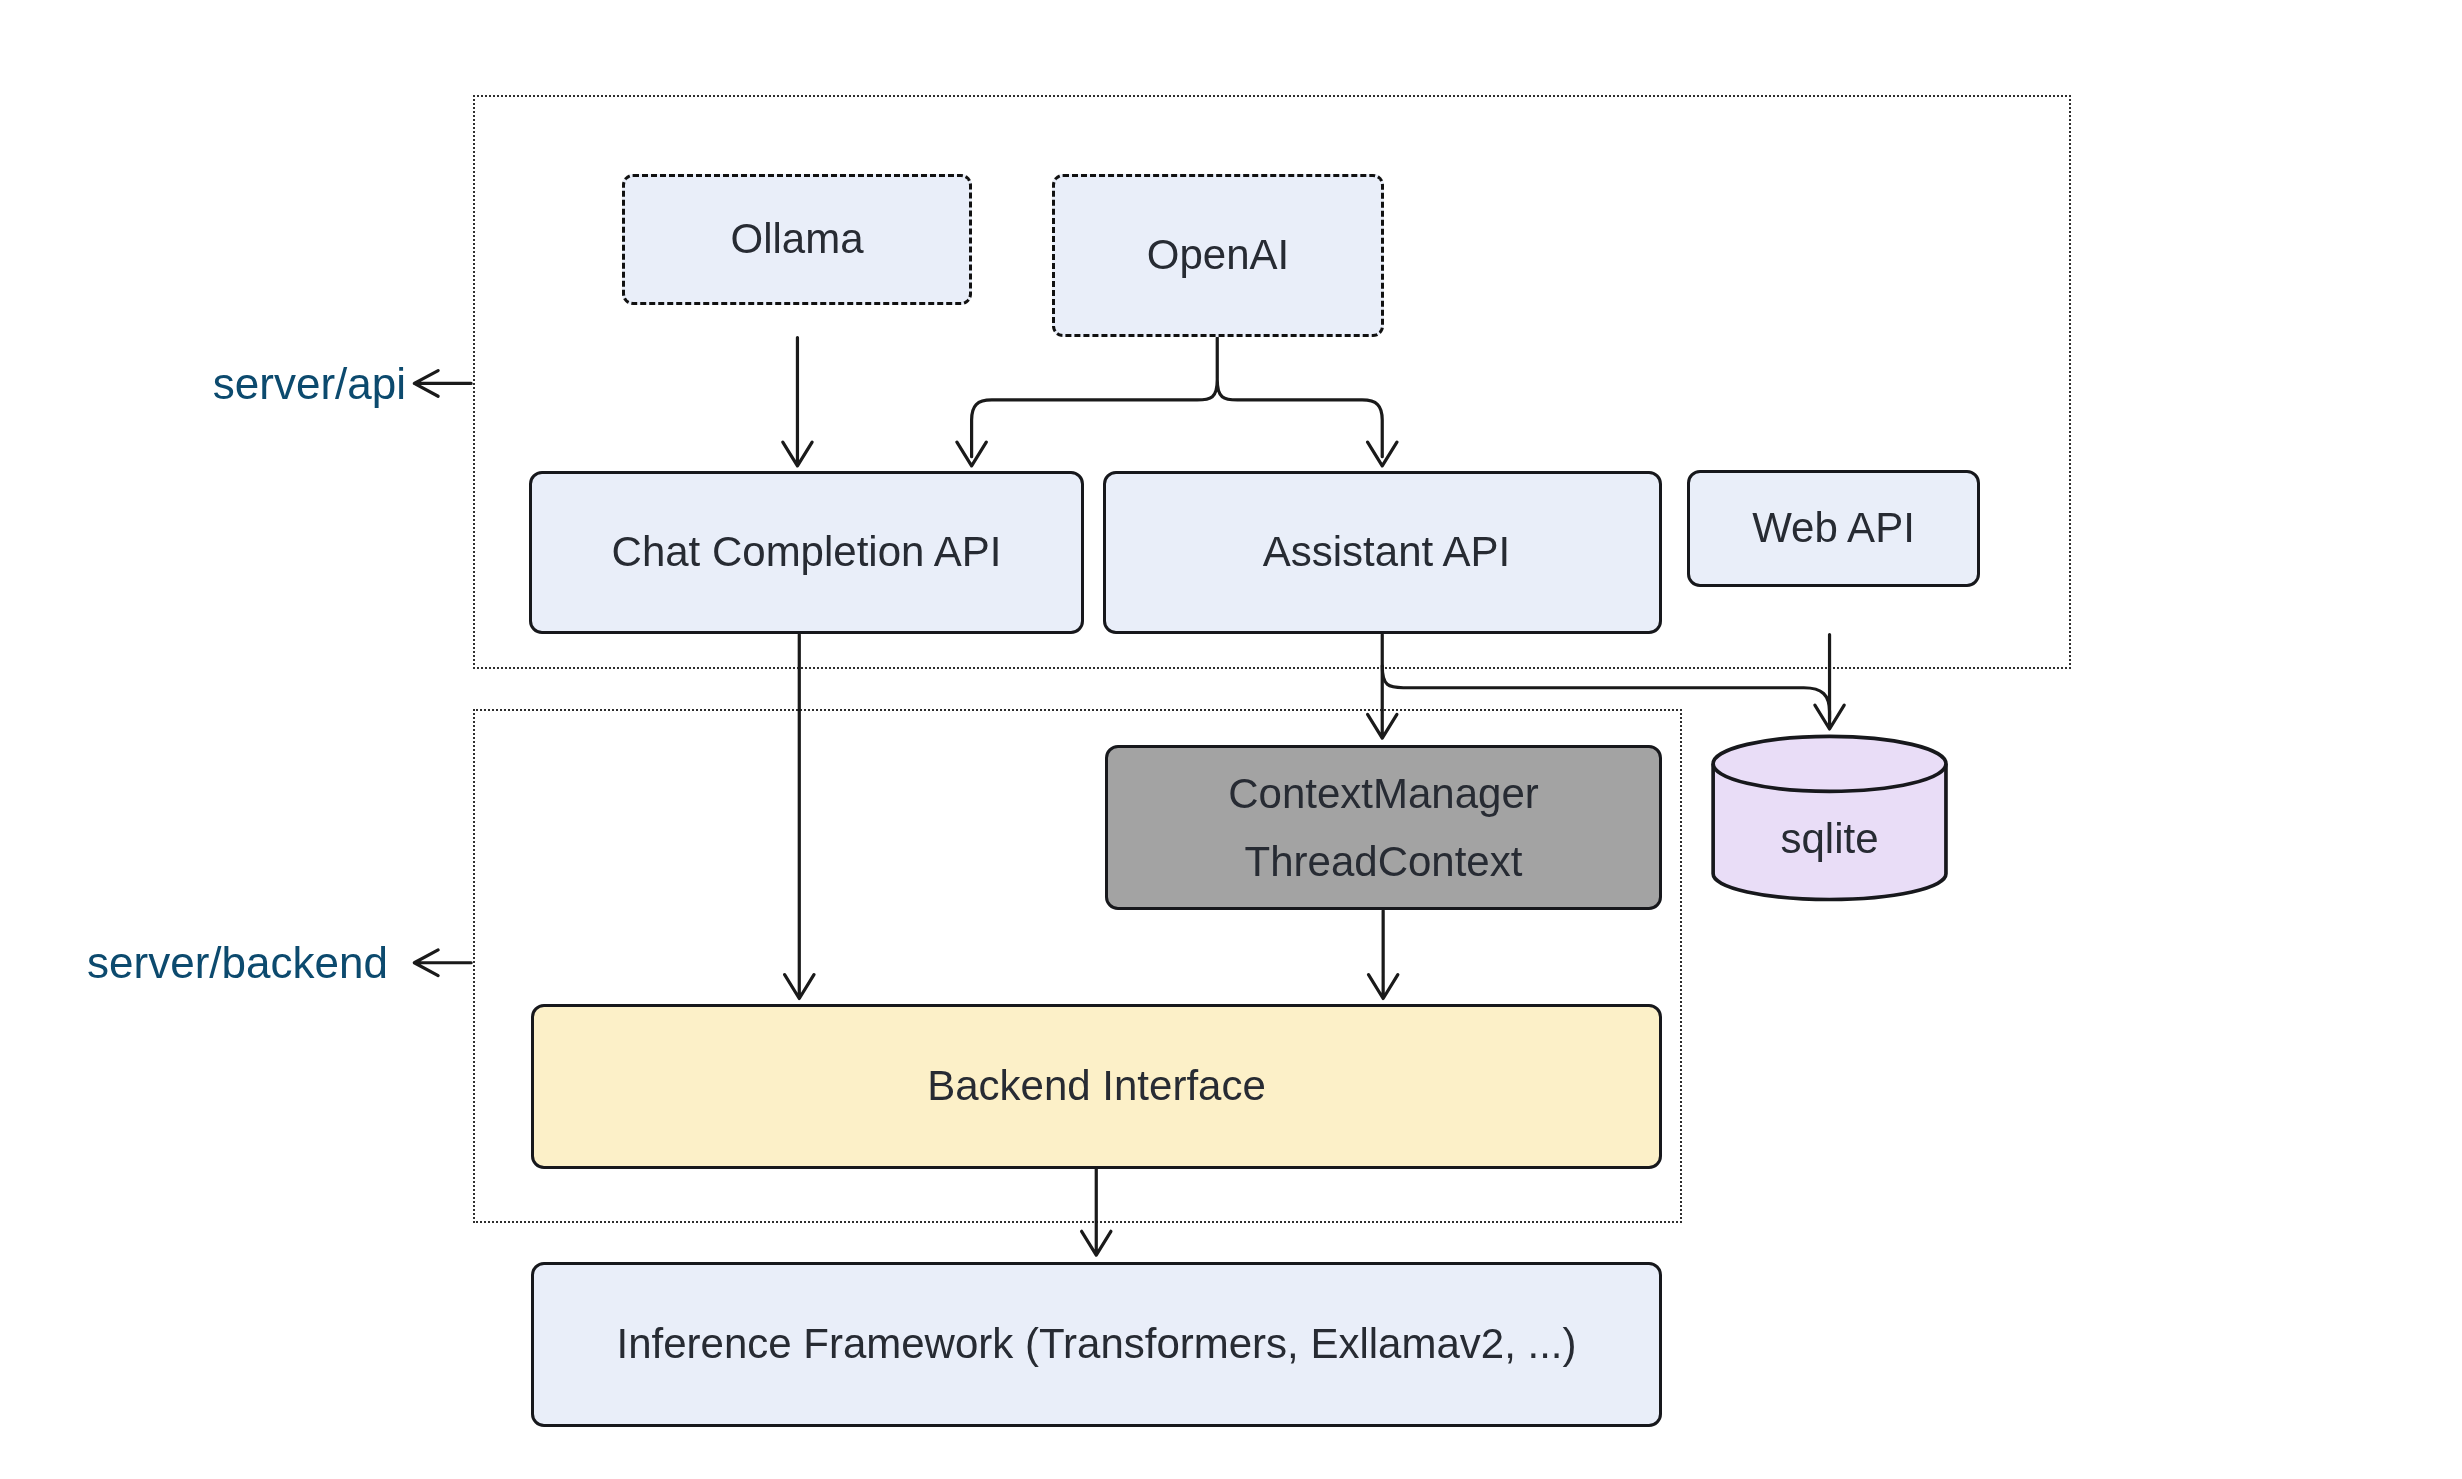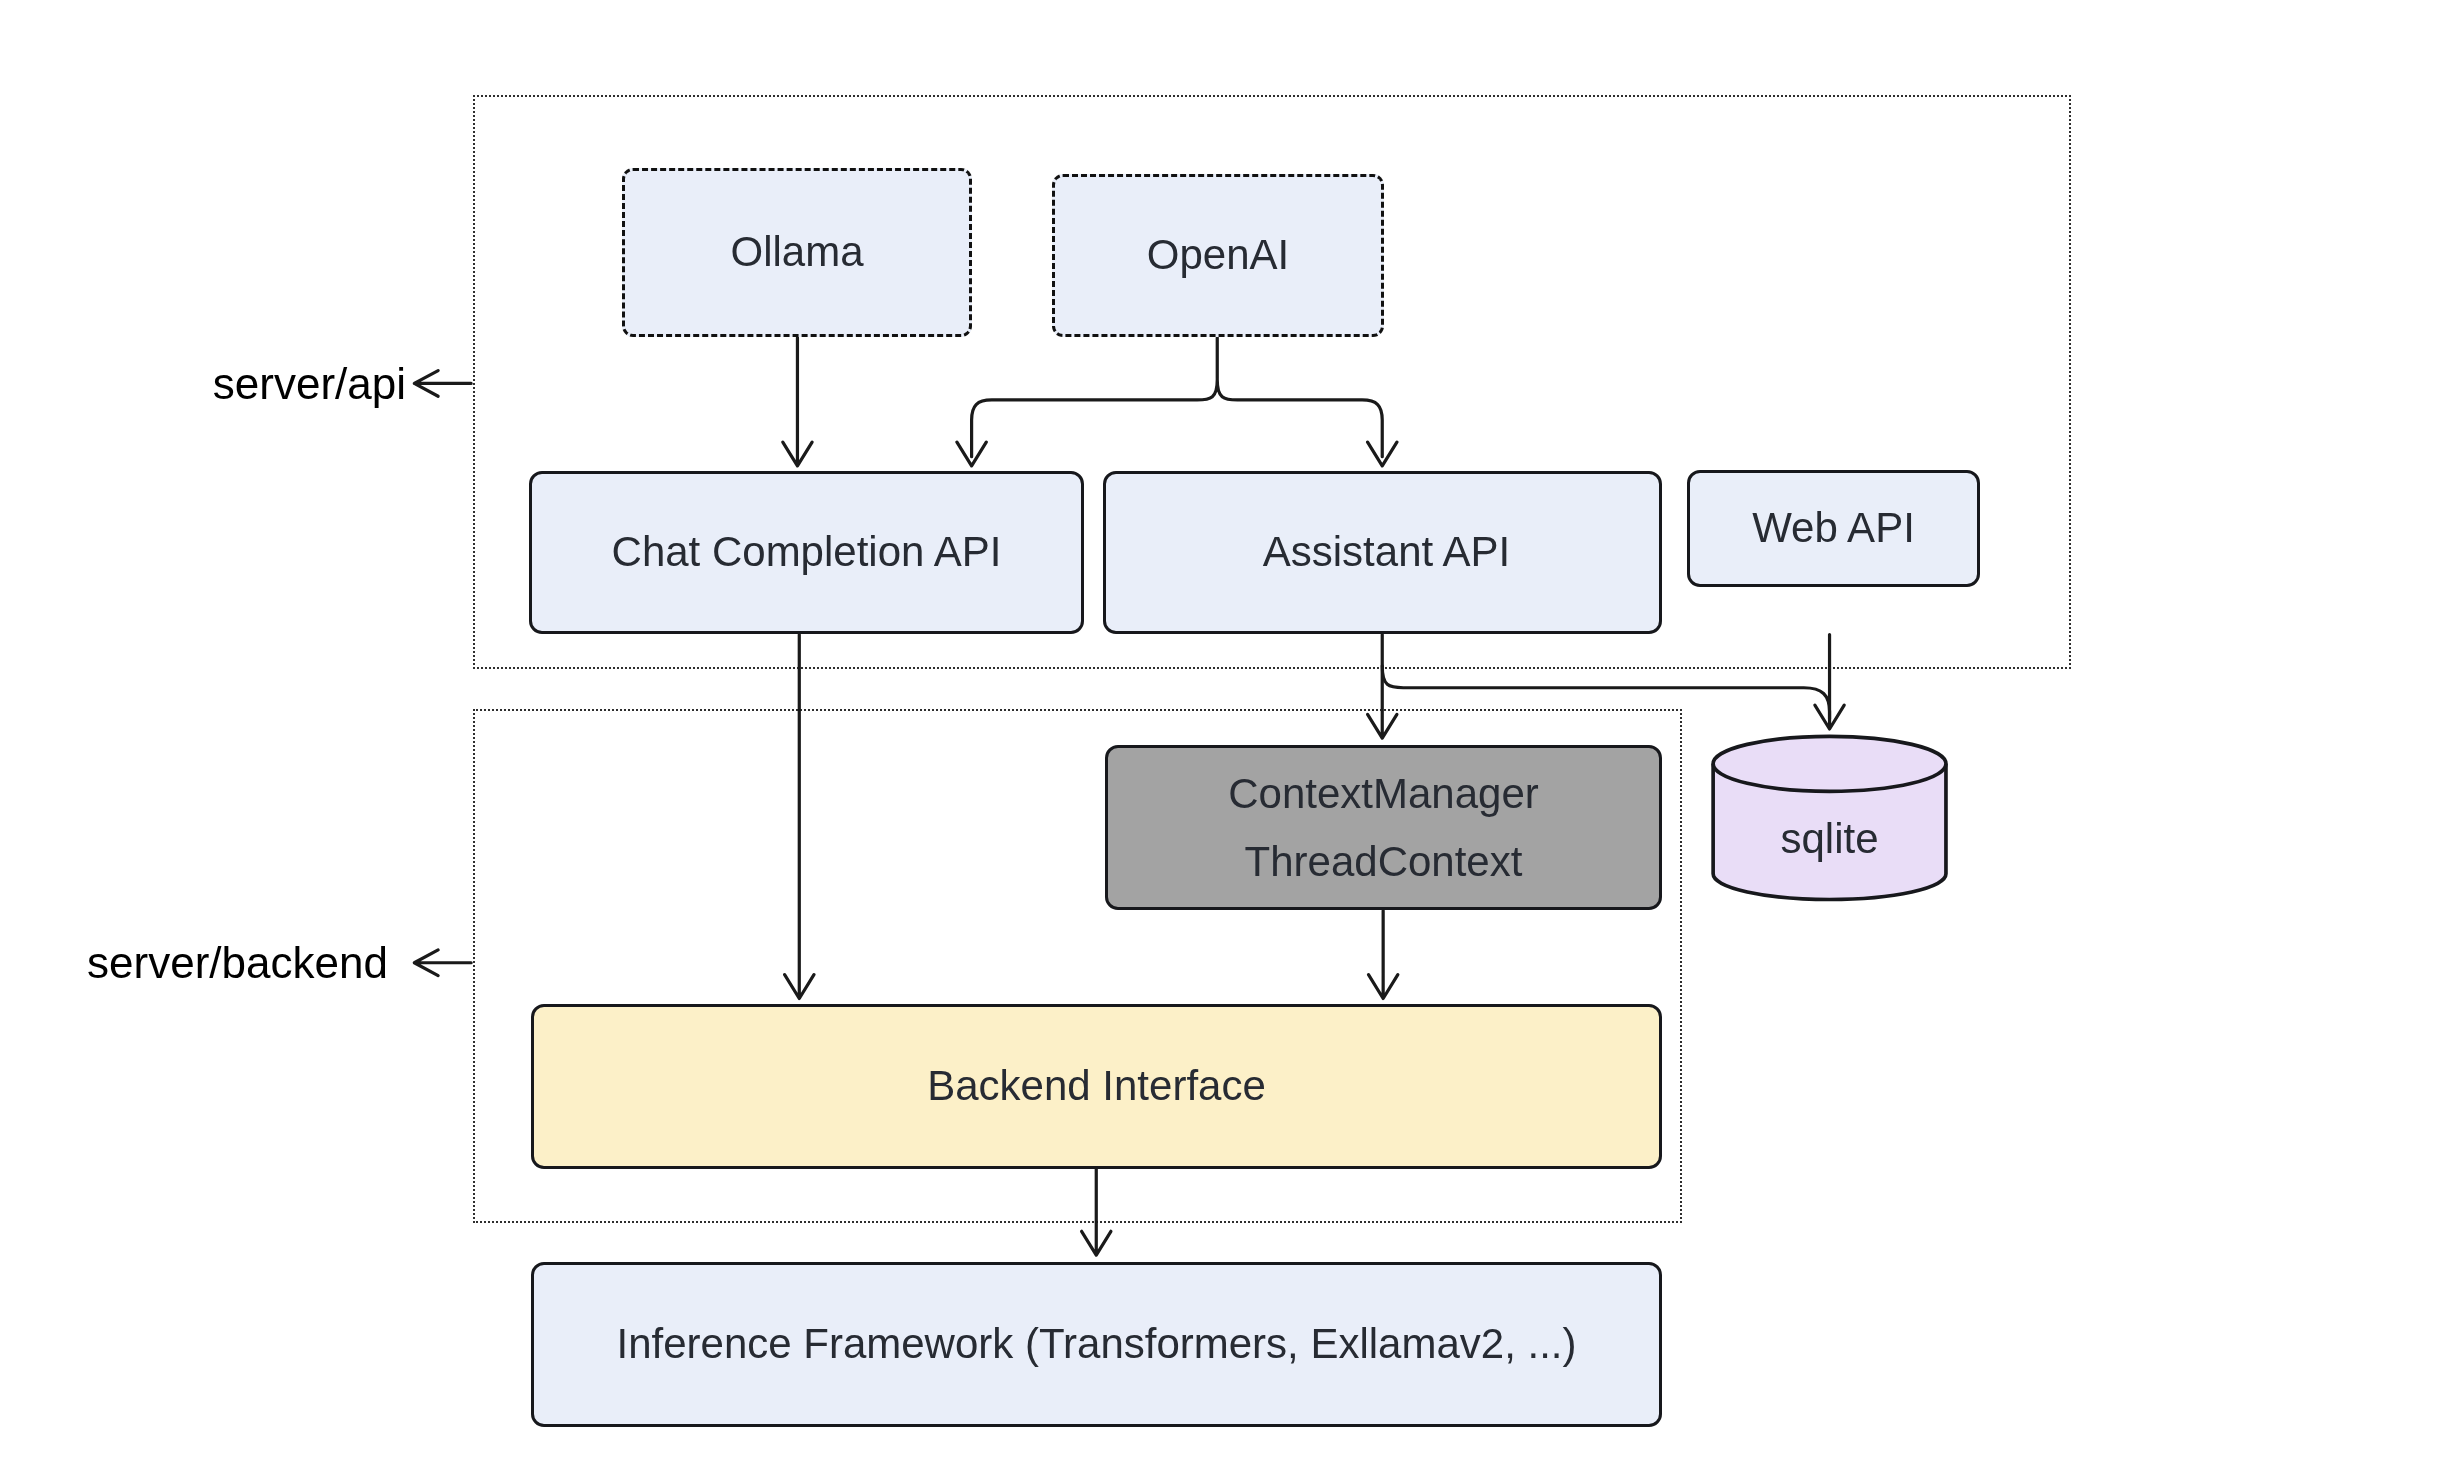"Ollama" div.node { height: 169px -> 131px; top: 168px -> 174px }
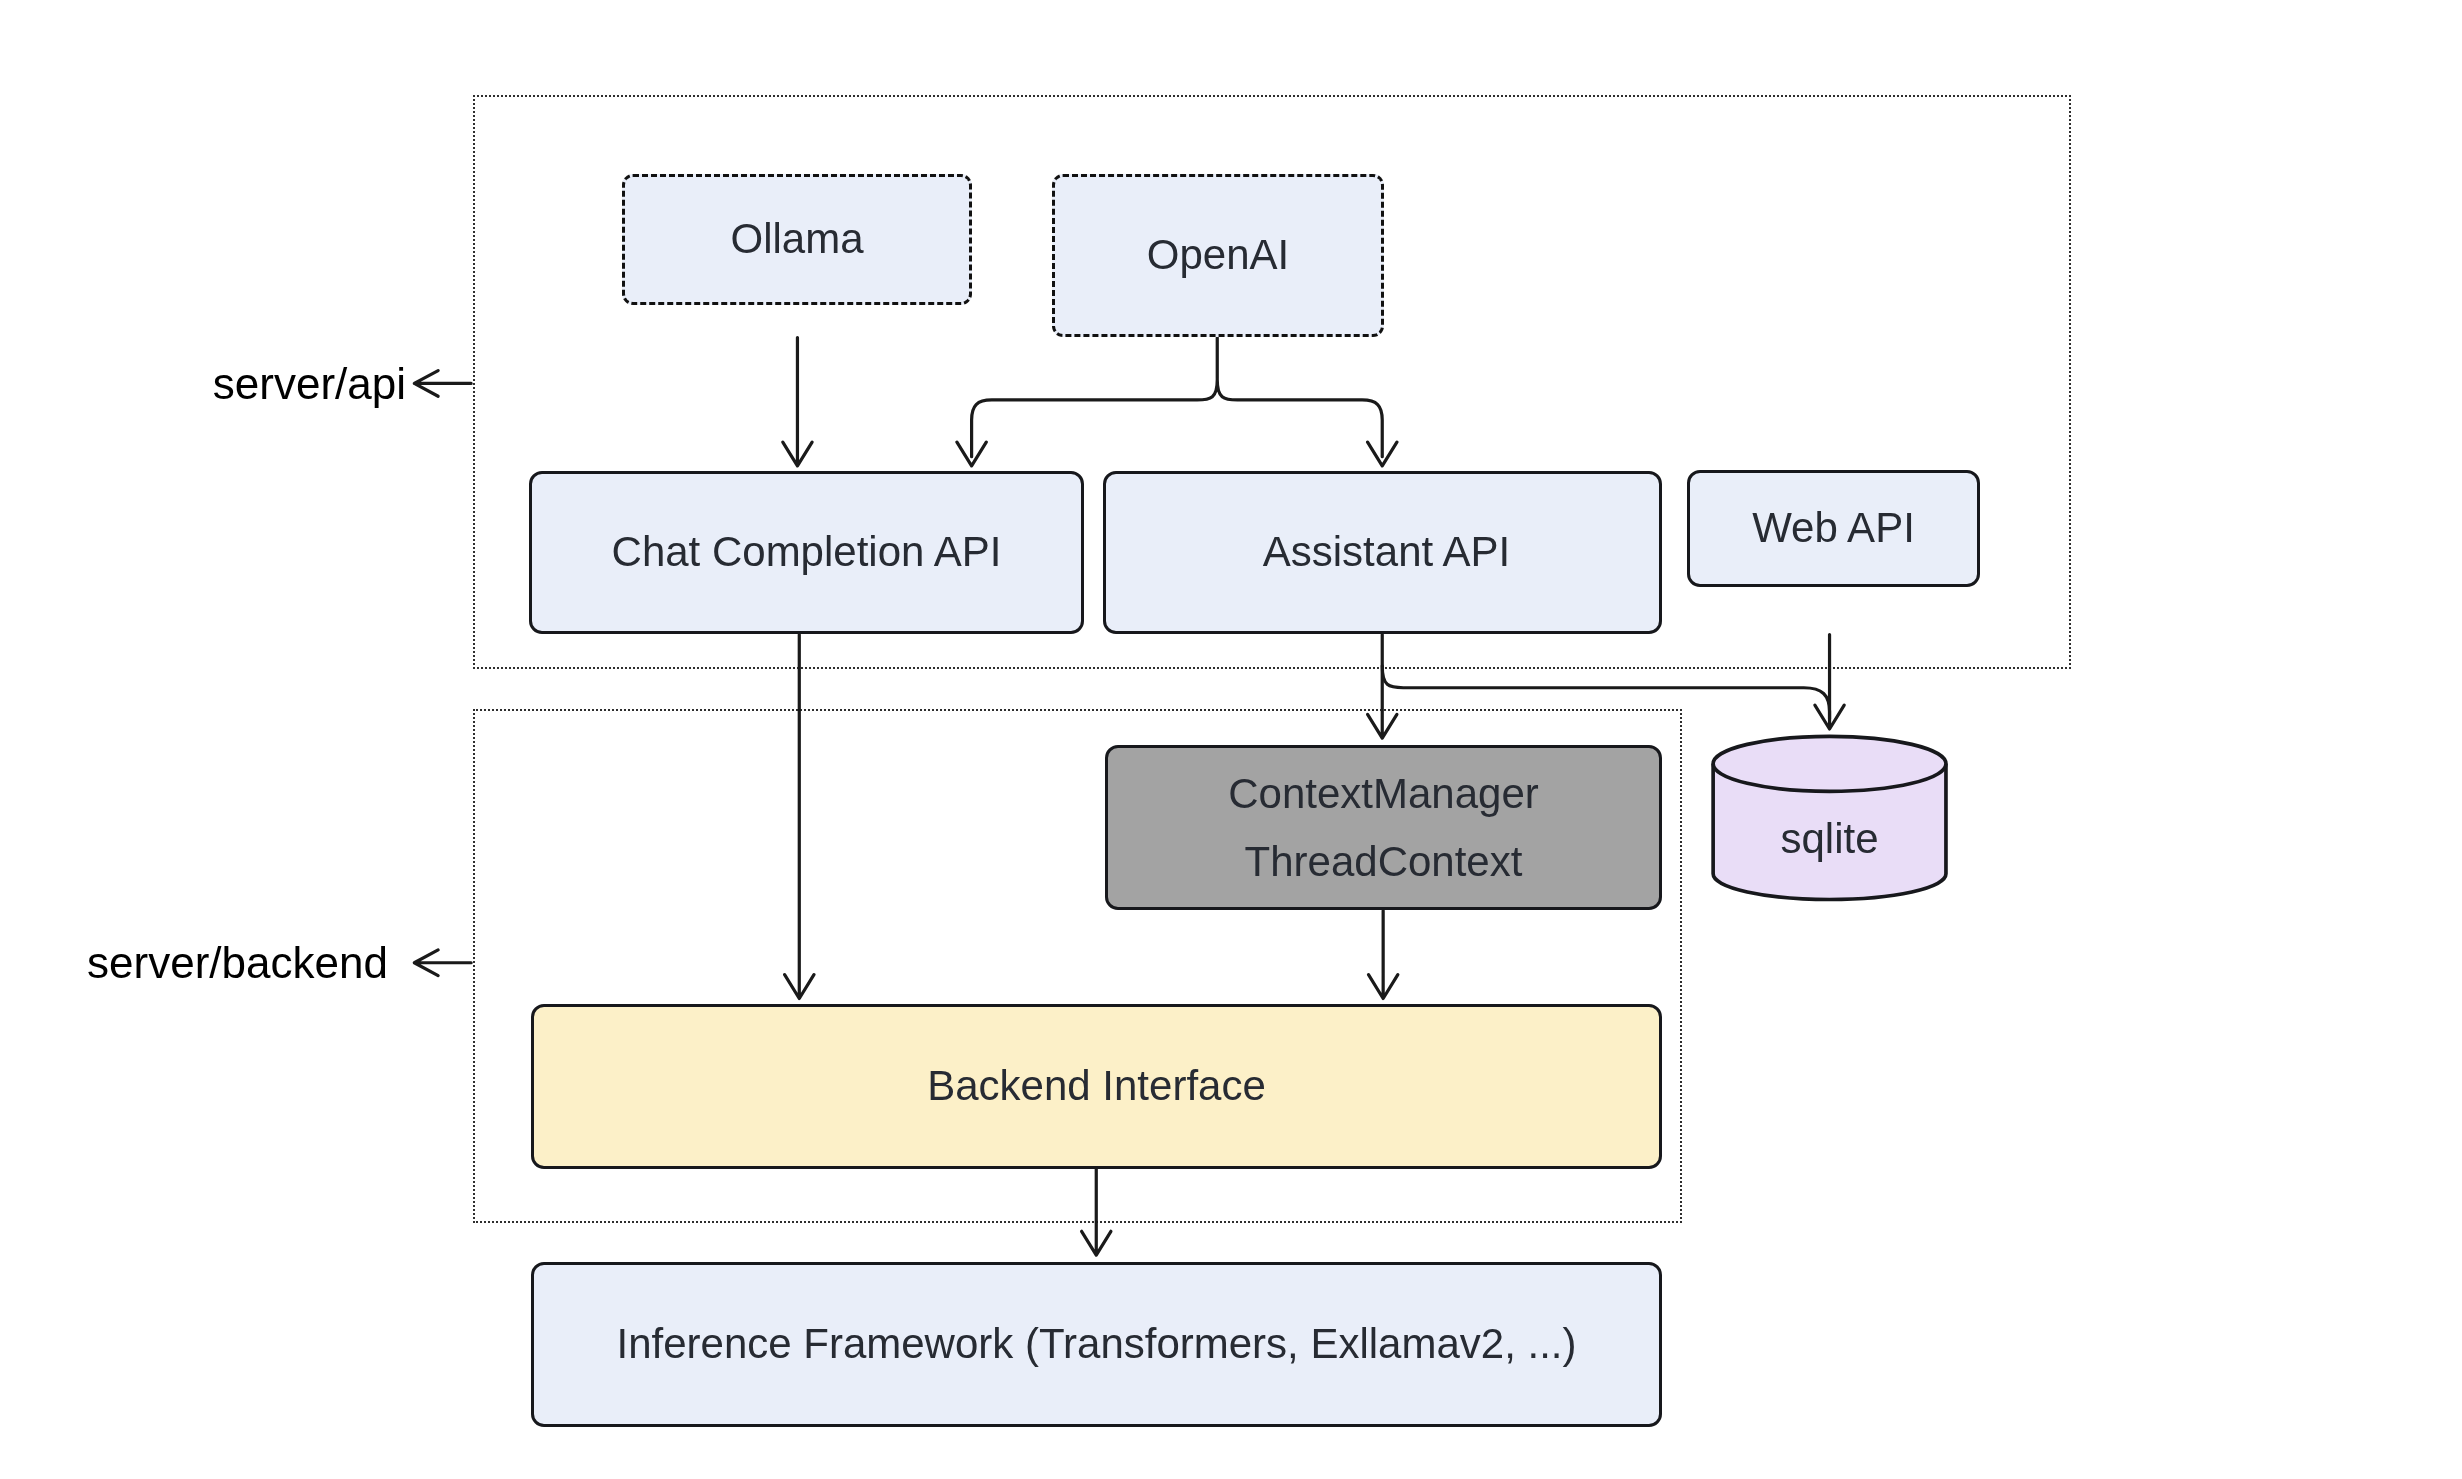"server/api" .side-label { color: #000000 -> #0c4a6e }
